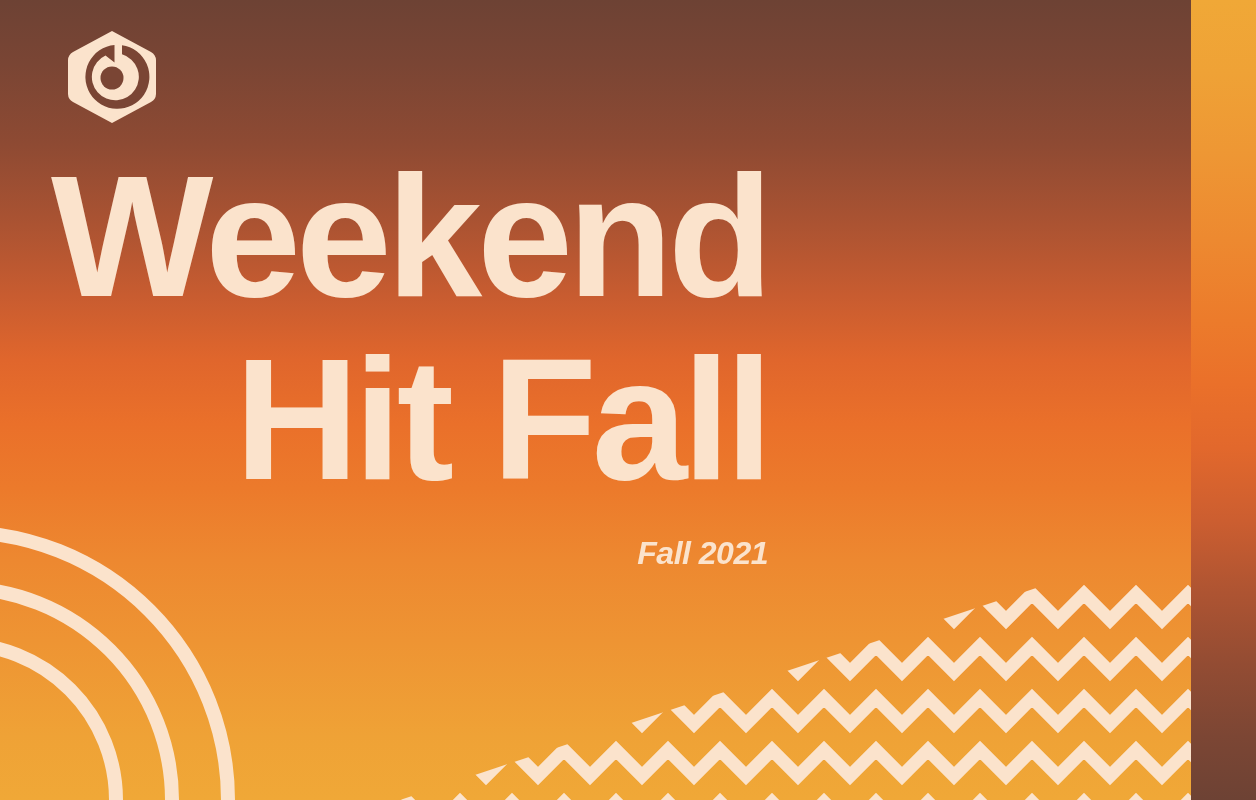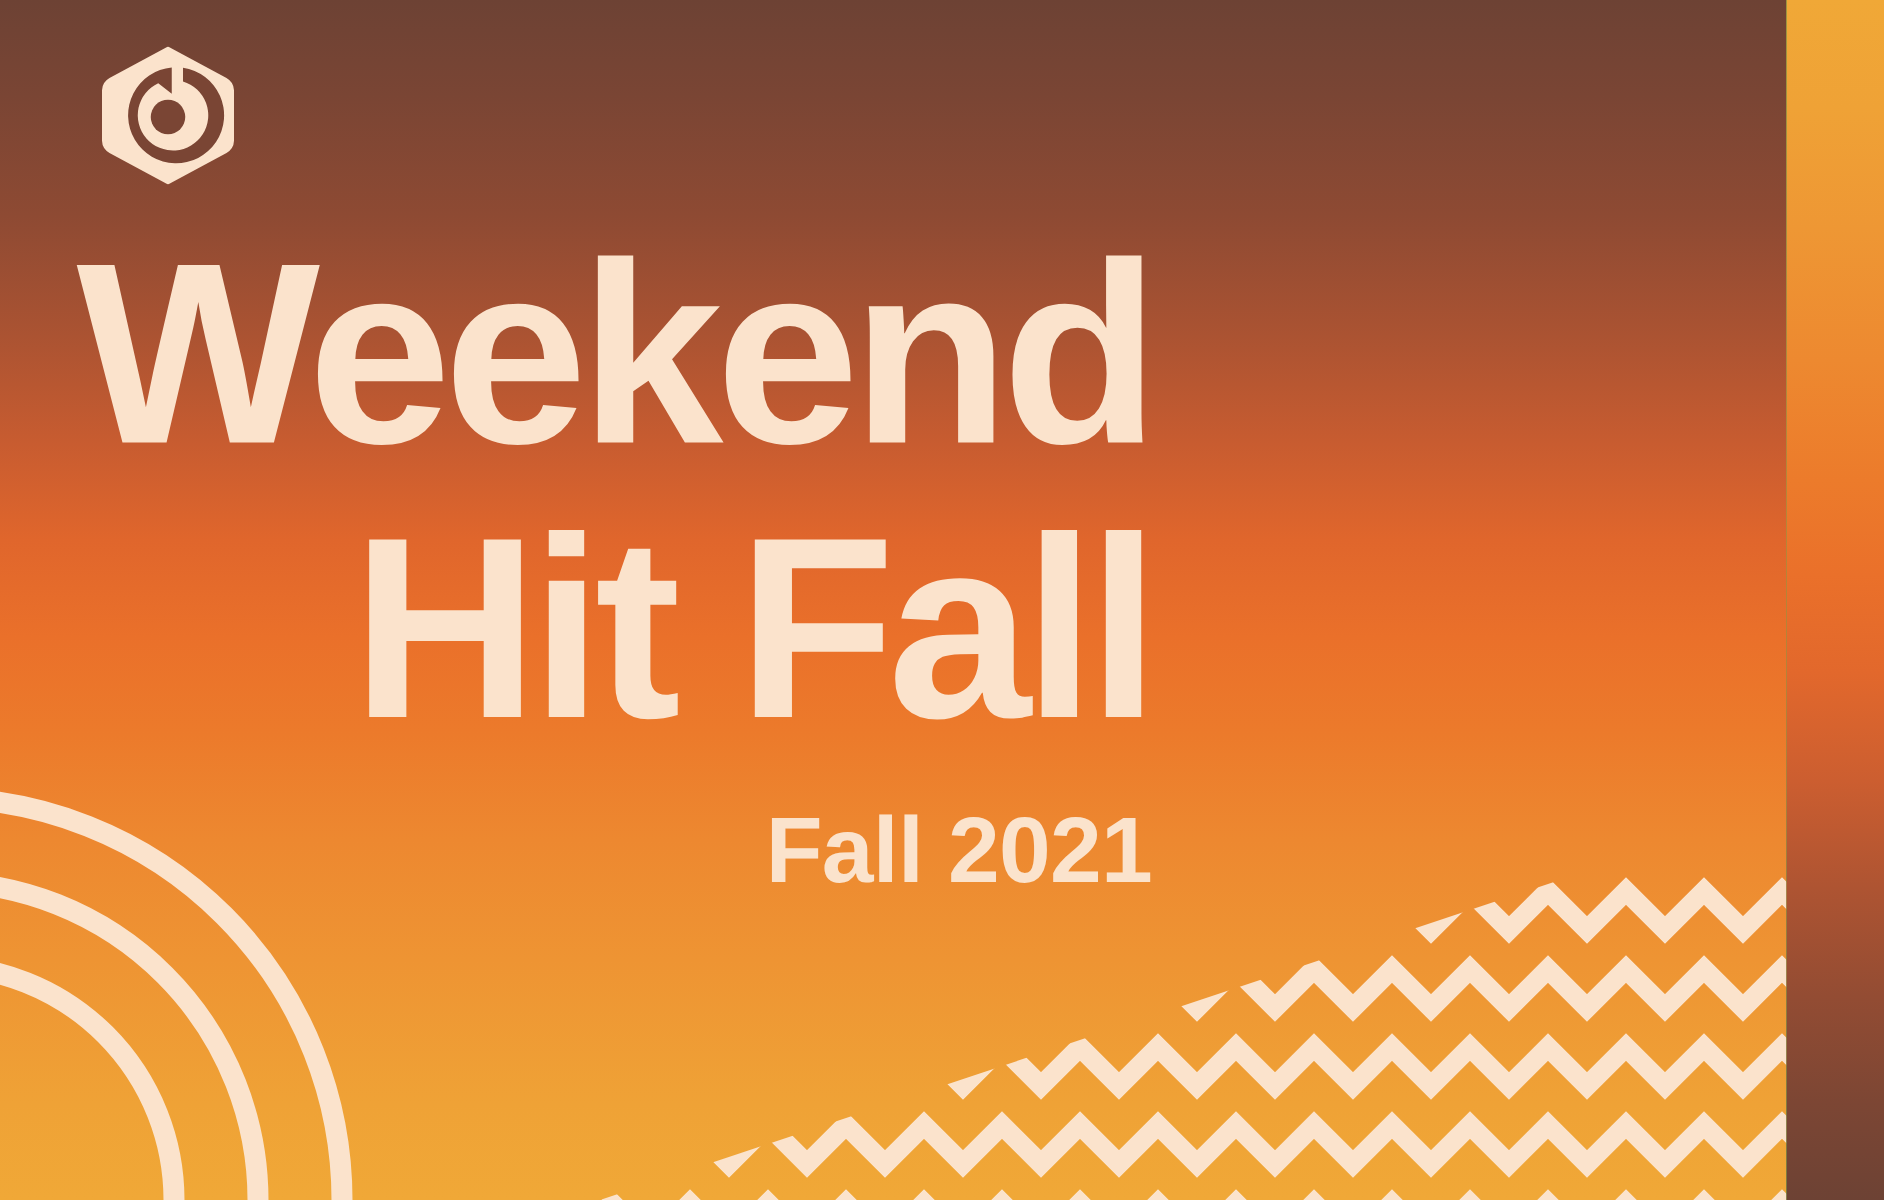"Weekend" .poster { background: #22c55e -> #fef9c3 }
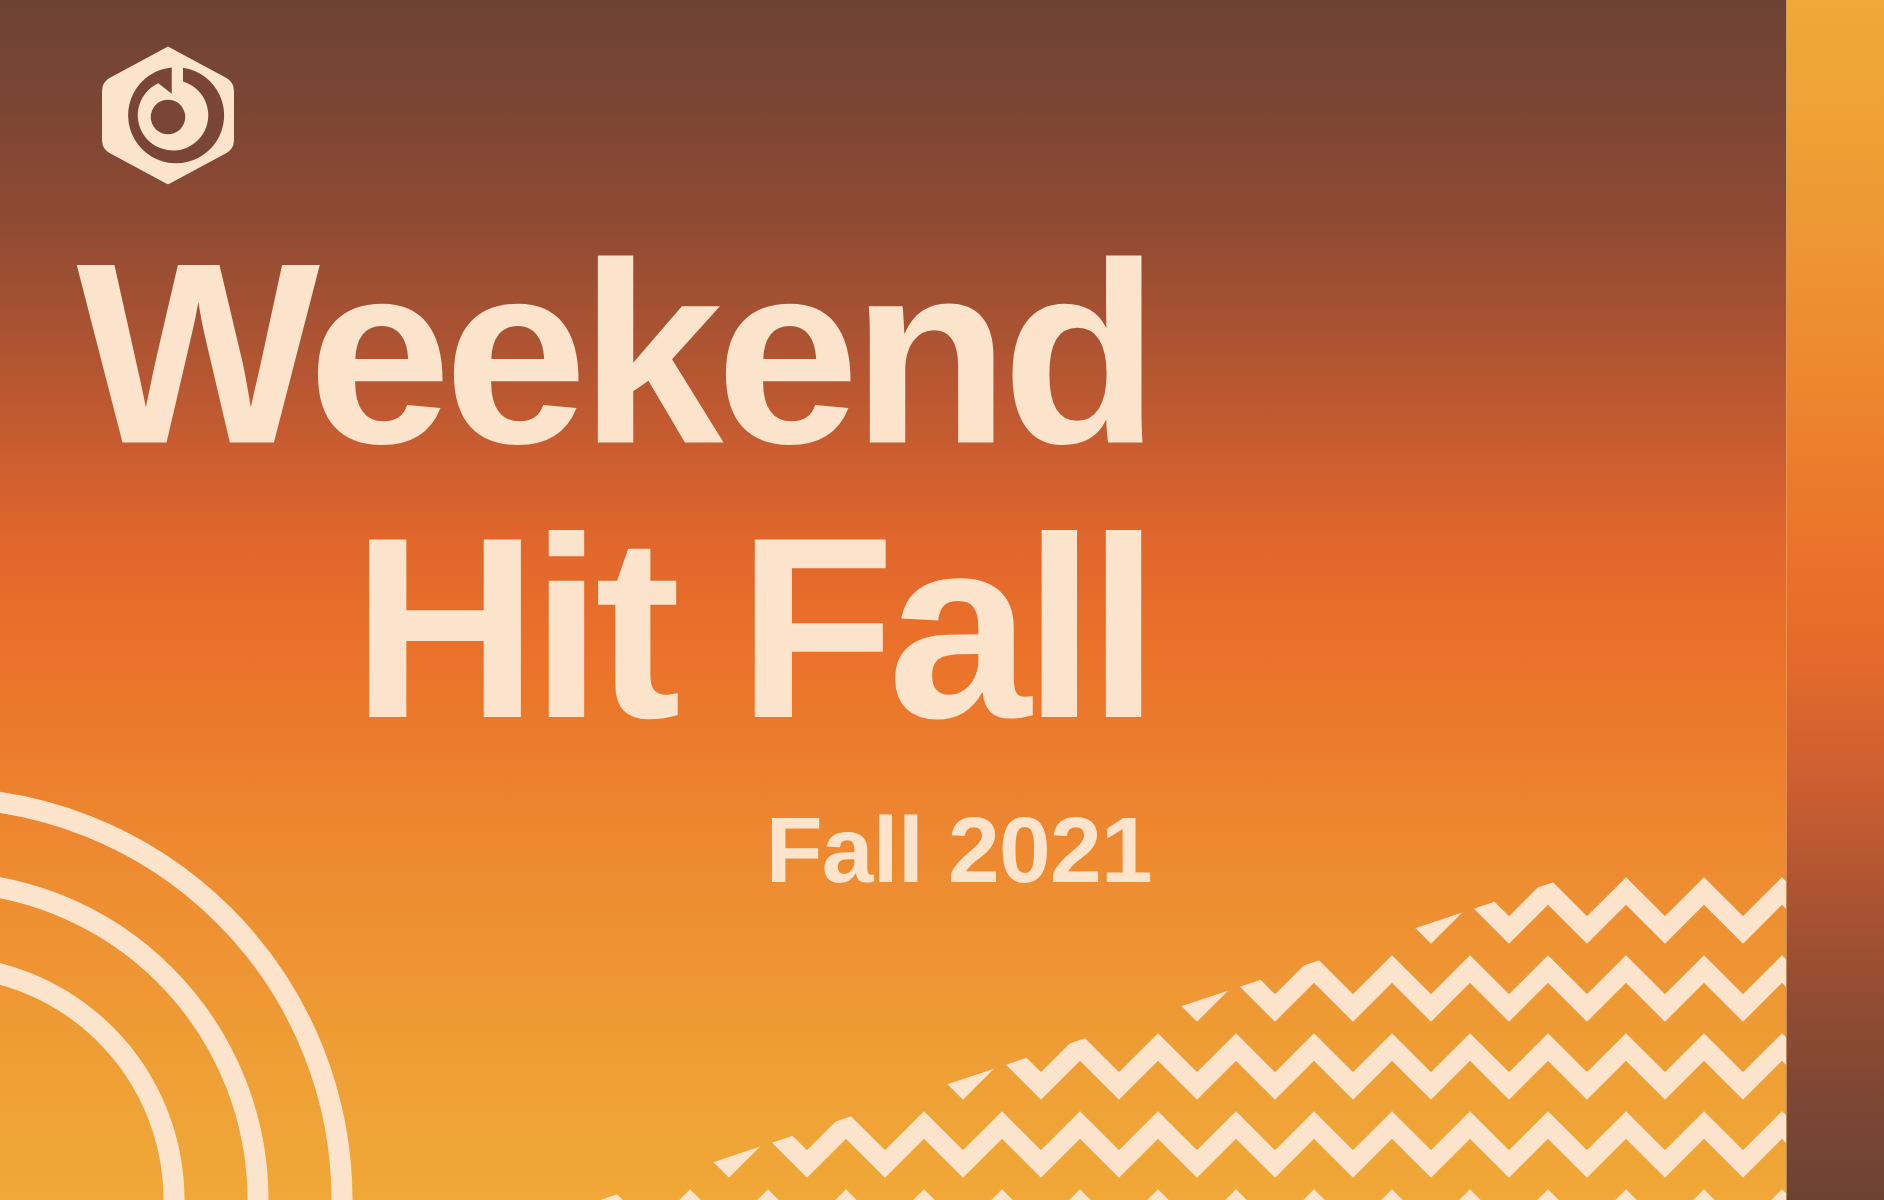"Fall 2021" .subtitle > span { font-size: 62px -> 32px; font-style: none -> italic }
